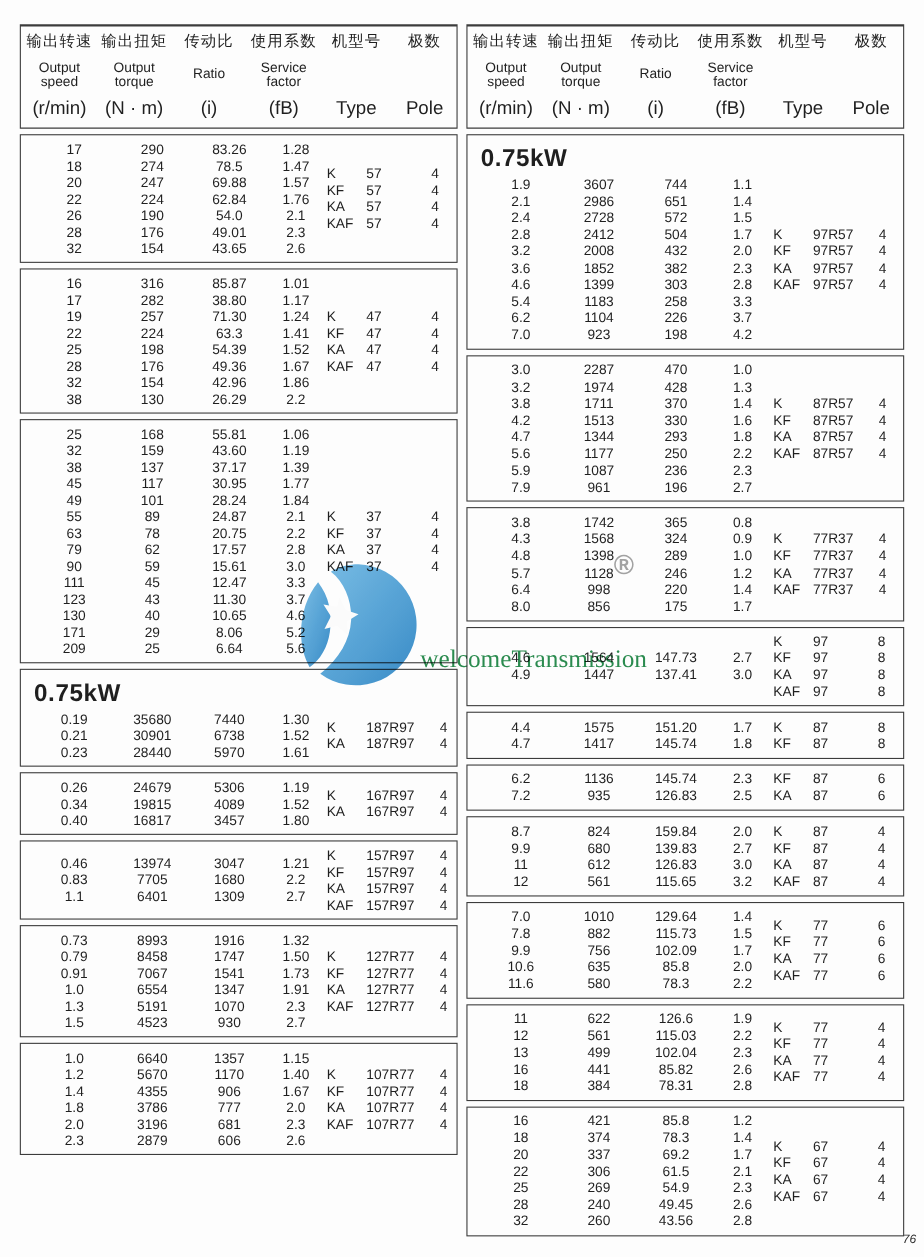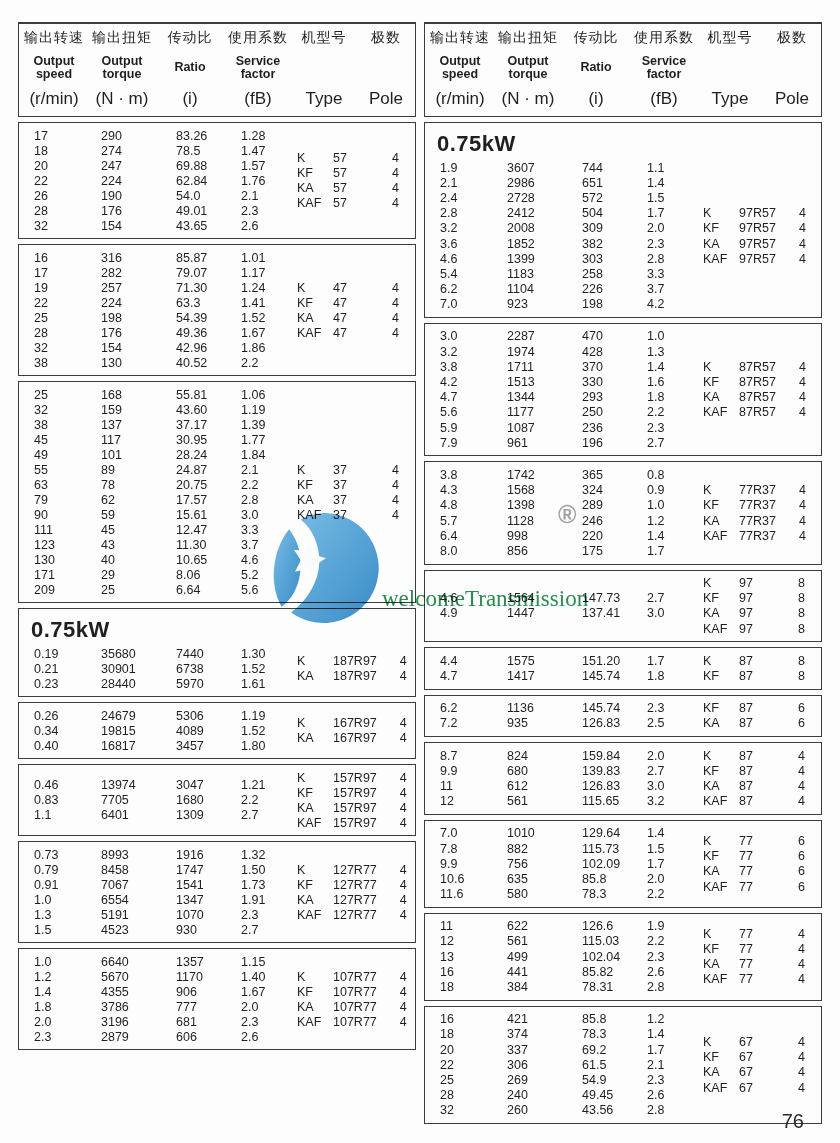"Output" .hen { font-weight: bold -> none }
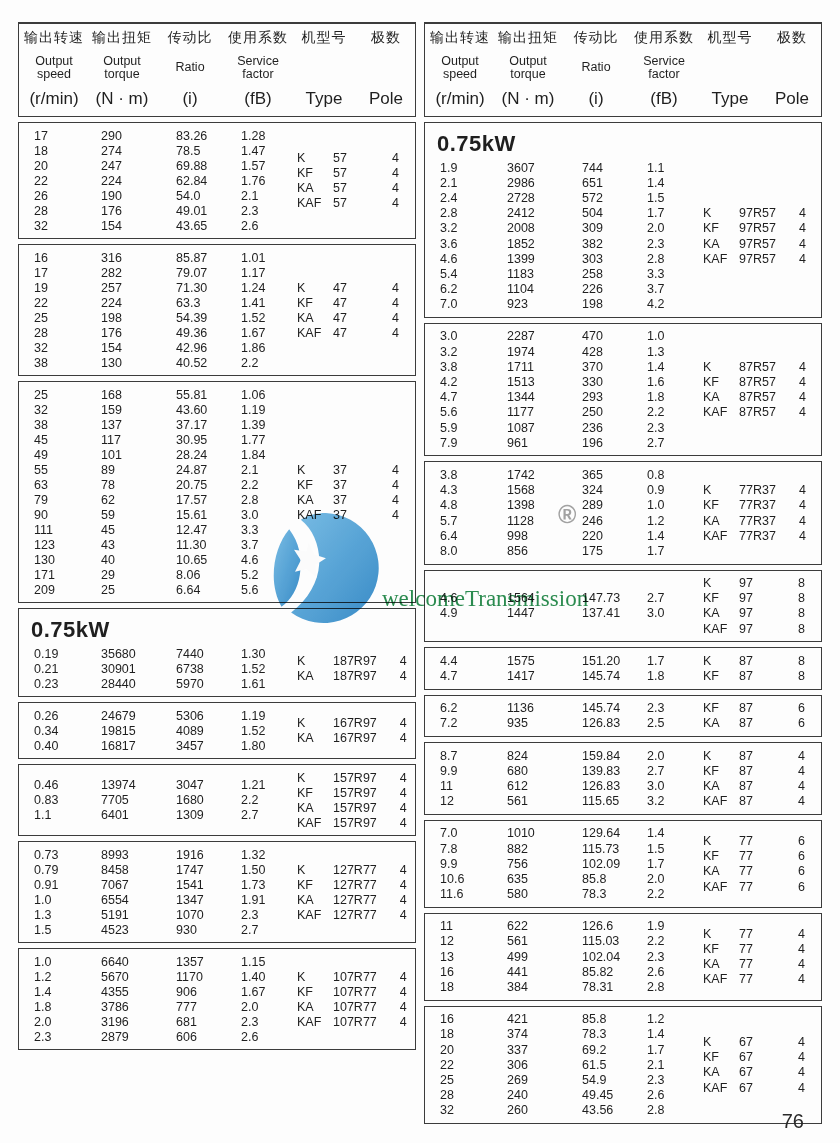"17" .rows-table { text-align: none -> center }
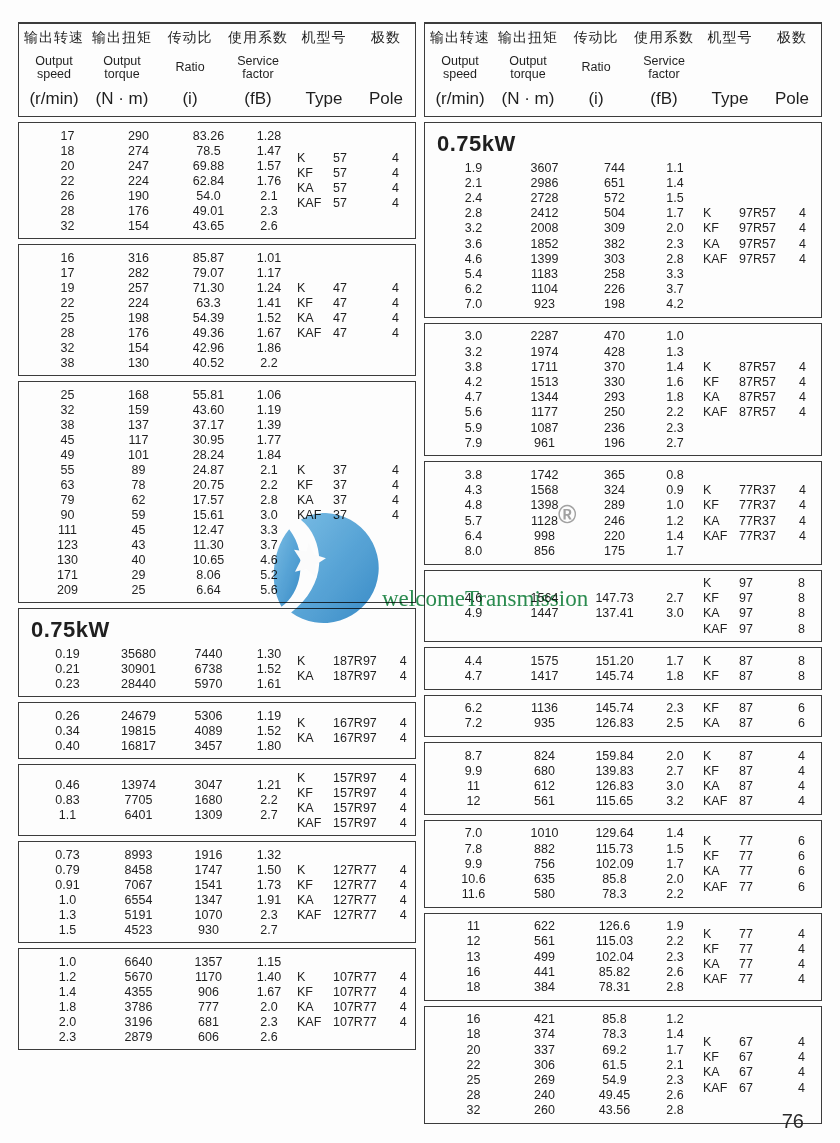"309" span { text: 309 -> 432 }
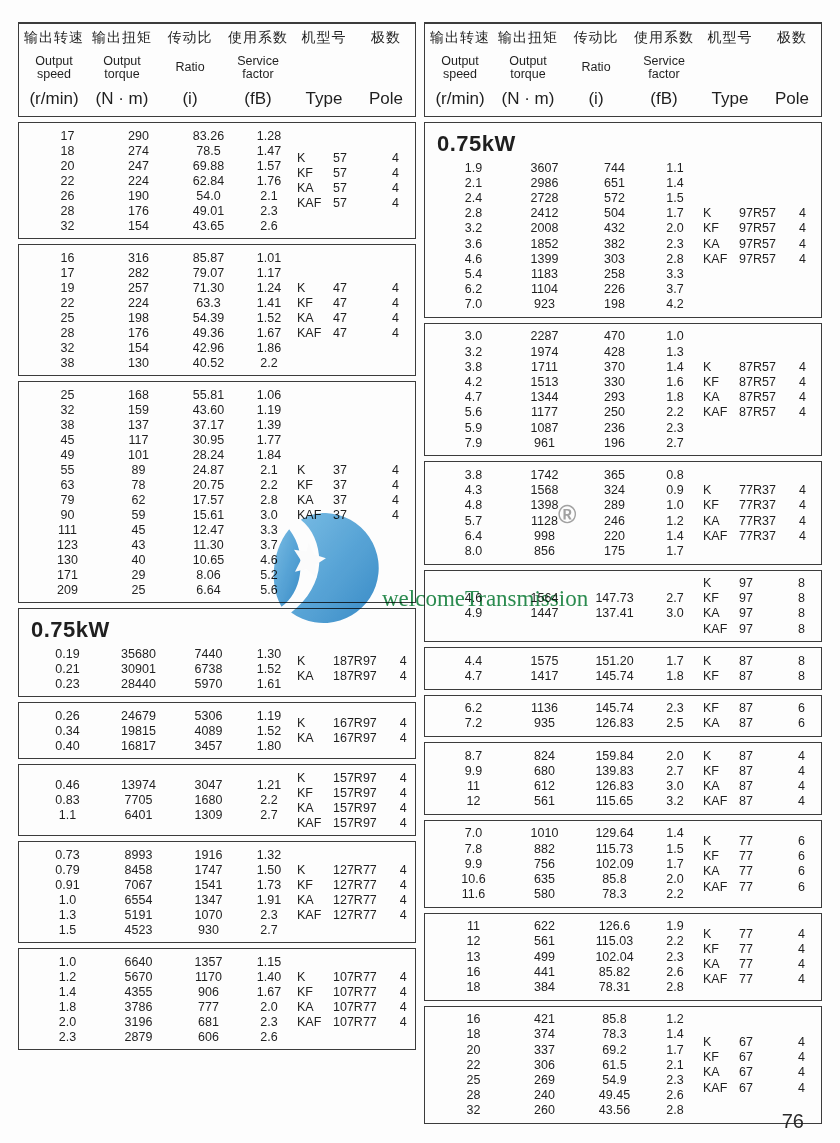"79.07" span { text: 79.07 -> 38.80 }
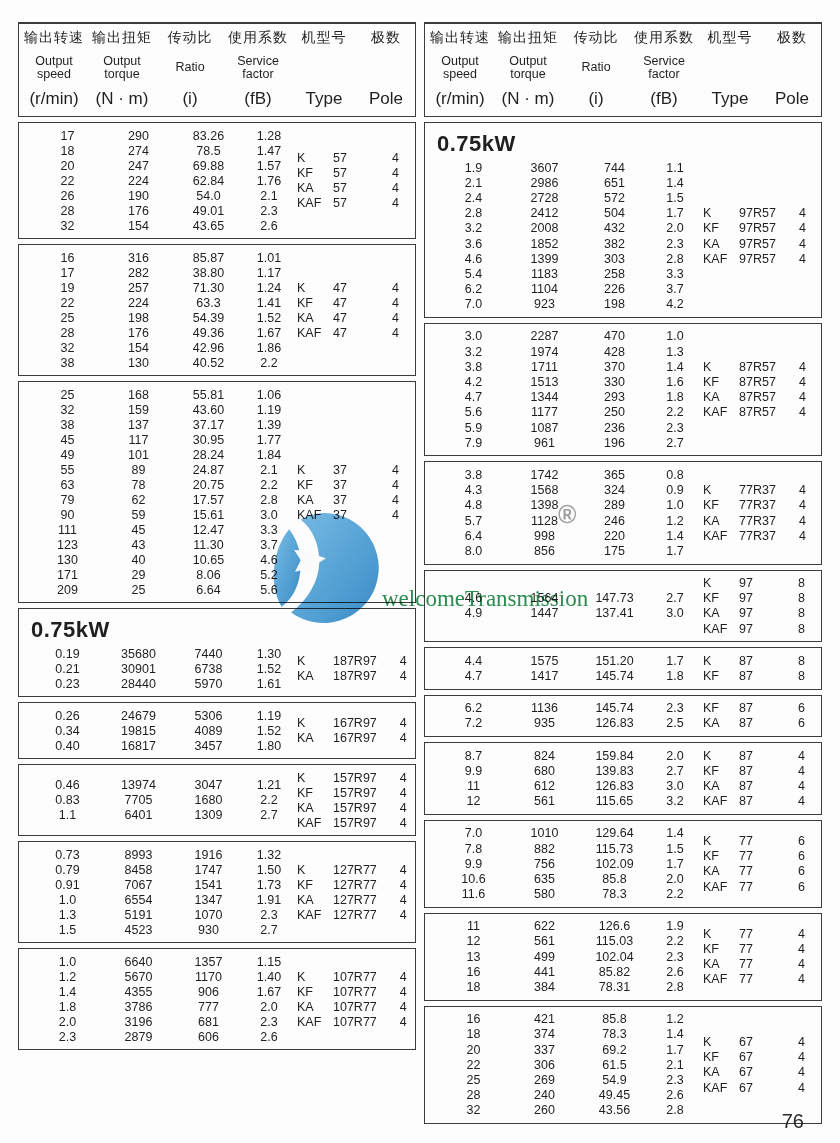"40.52" span { text: 40.52 -> 26.29 }
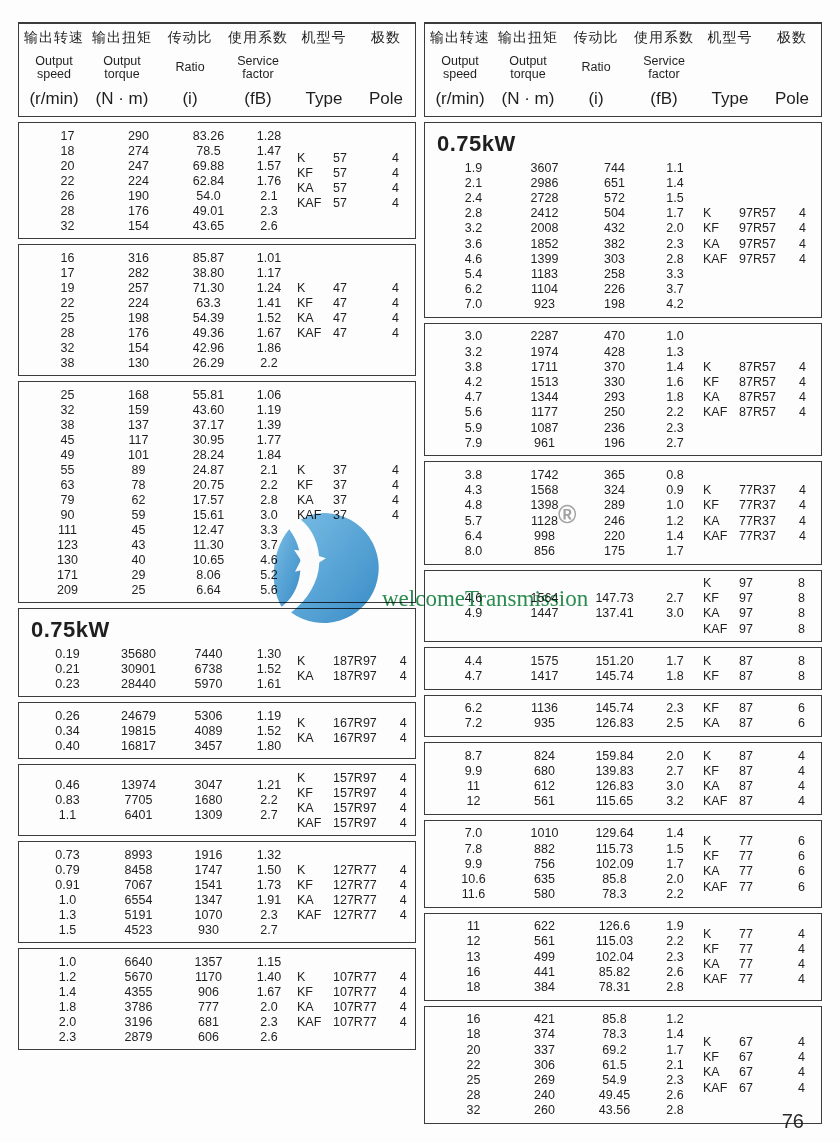"76" .page-number { font-size: 20px -> 11px; font-style: none -> italic; right: 36px -> 7px }
